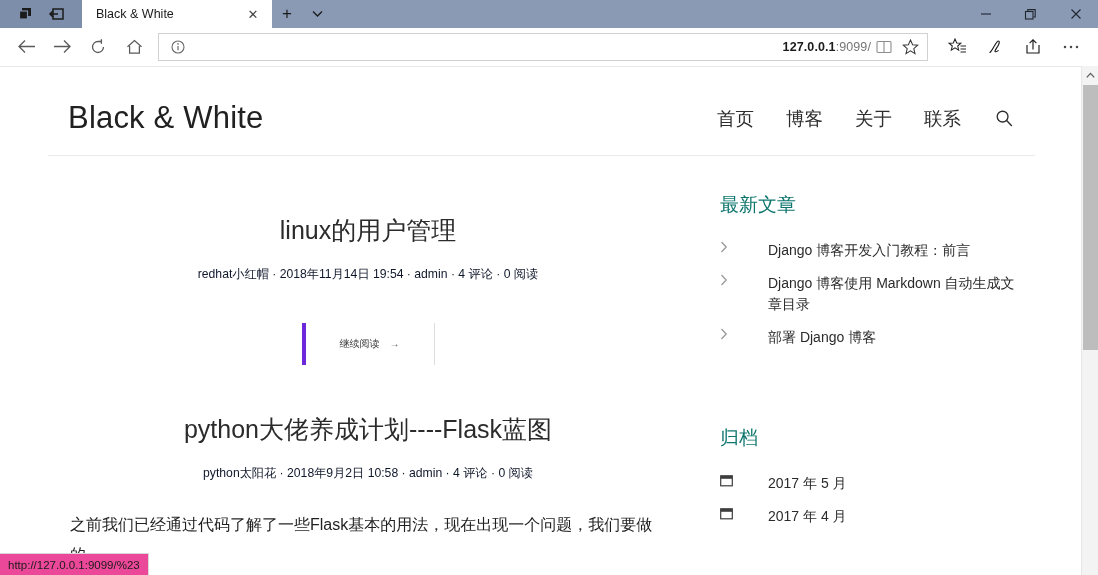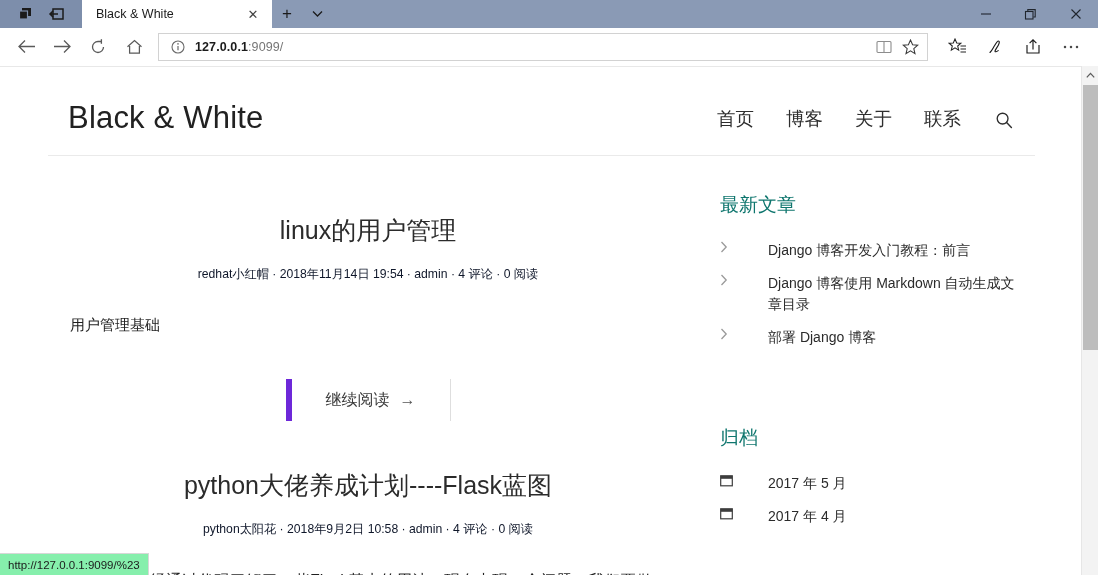"127.0.0.1:9099/" .navbar { text-align: none -> right }
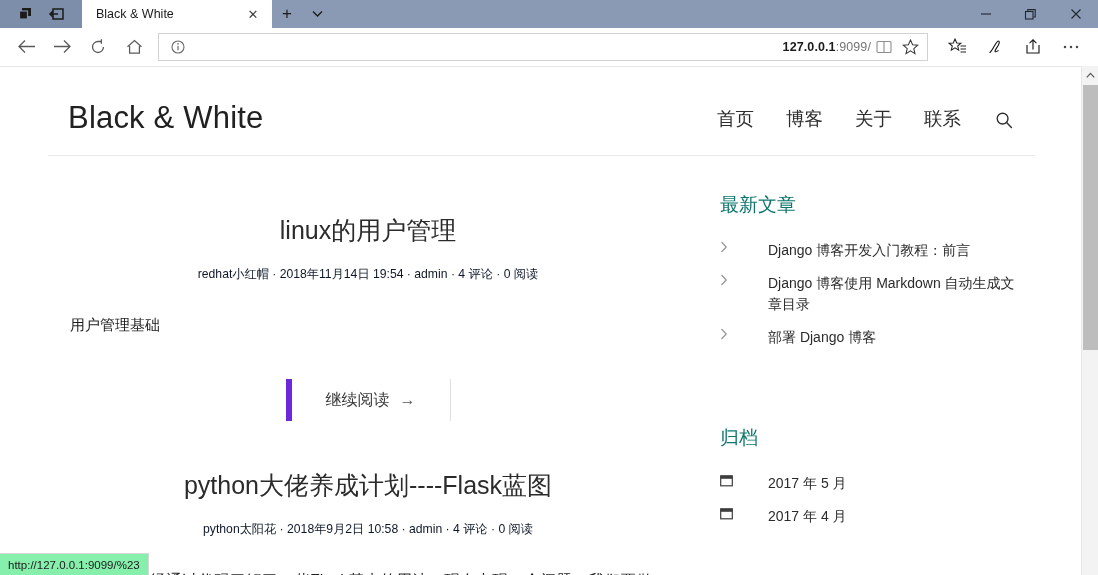"首页" .site-nav { align-items: flex-end -> center }
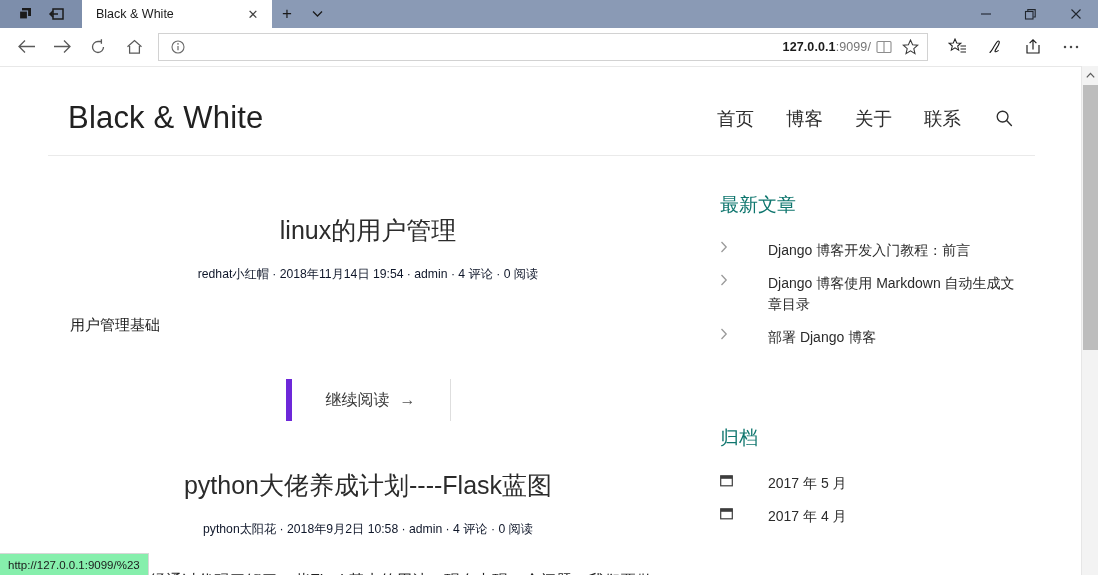"用户管理基础" div.post-body { html: <div>用户管理基础</div> -> none }
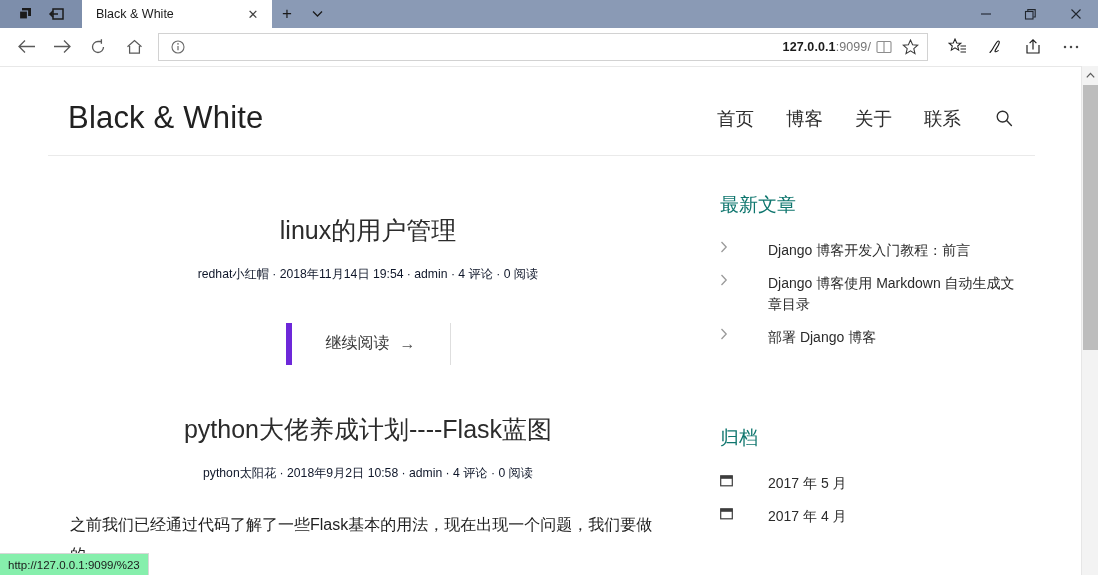"继续阅读" .readmore { border-left: 6px solid #6d28d9 -> 4px solid #6d28d9; font-size: 16px -> 10px }
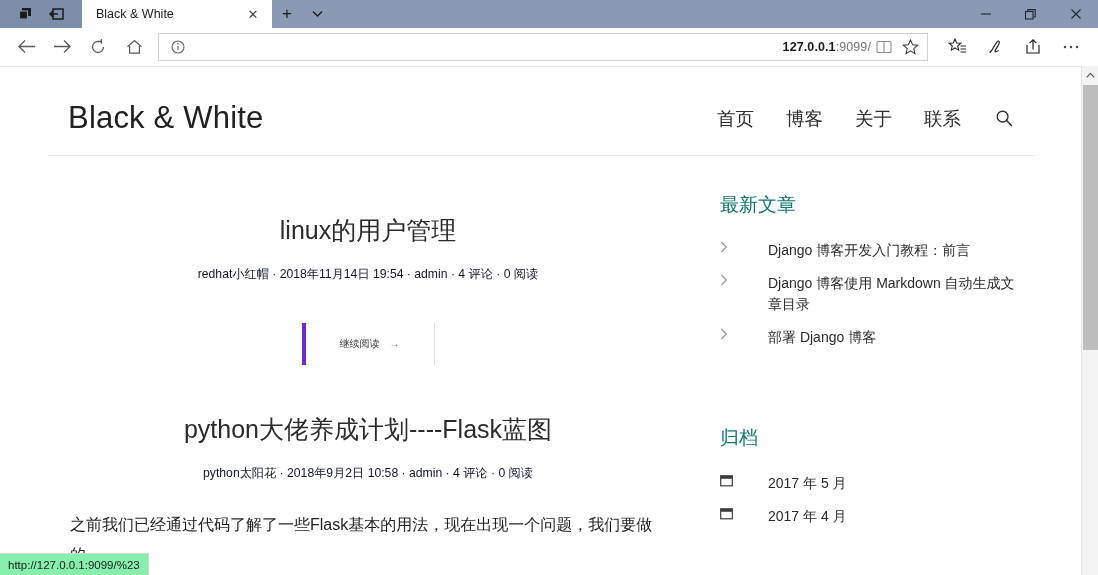"http://127.0.0.1:9099/%23" .statusbar { background: #86efac -> #ec4899 }
